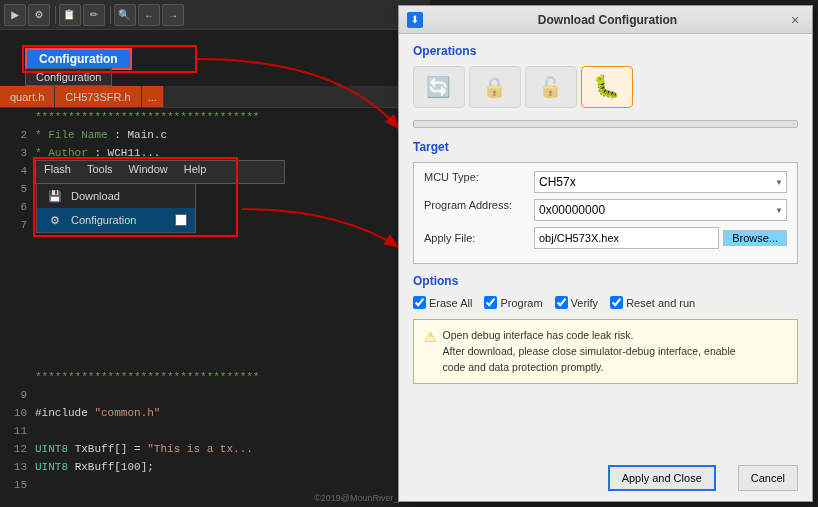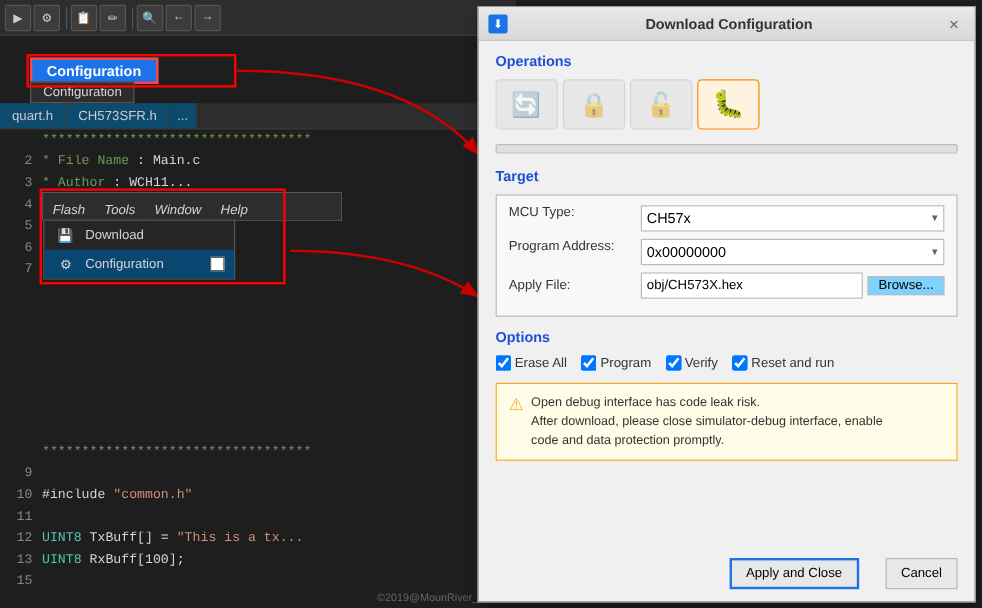"quart.h" .ide-tab { background: #0c4a6e -> #c2410c }
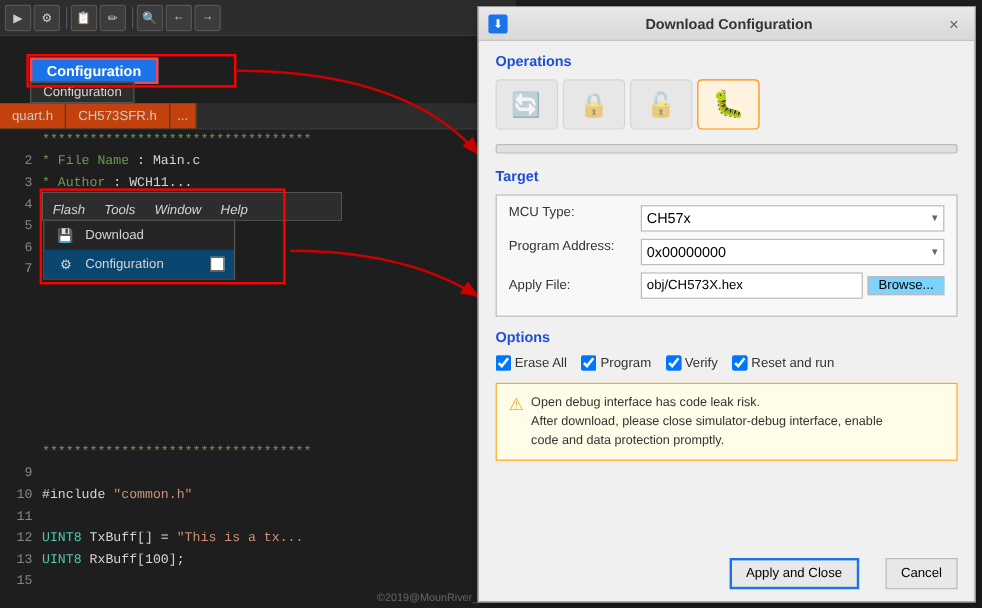"Flash" .menubar-row { align-items: flex-end -> flex-start; font-style: italic -> none }
